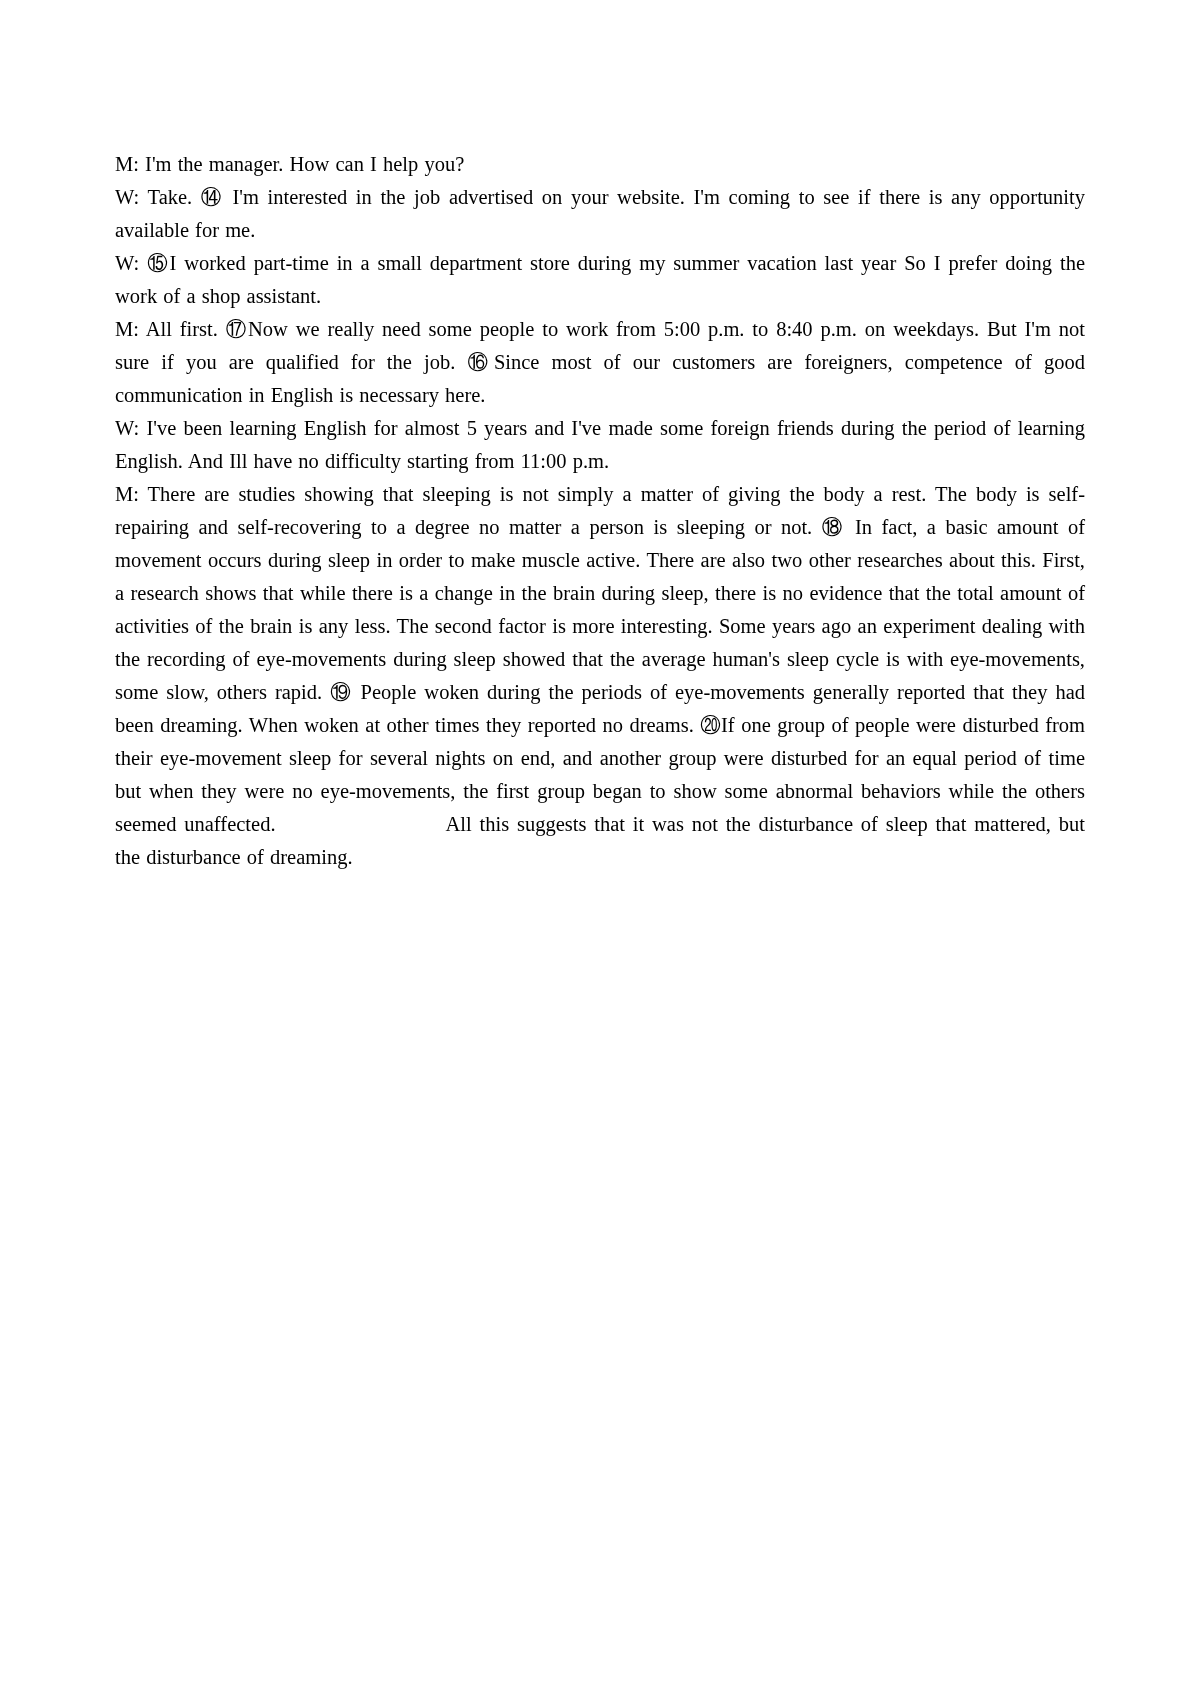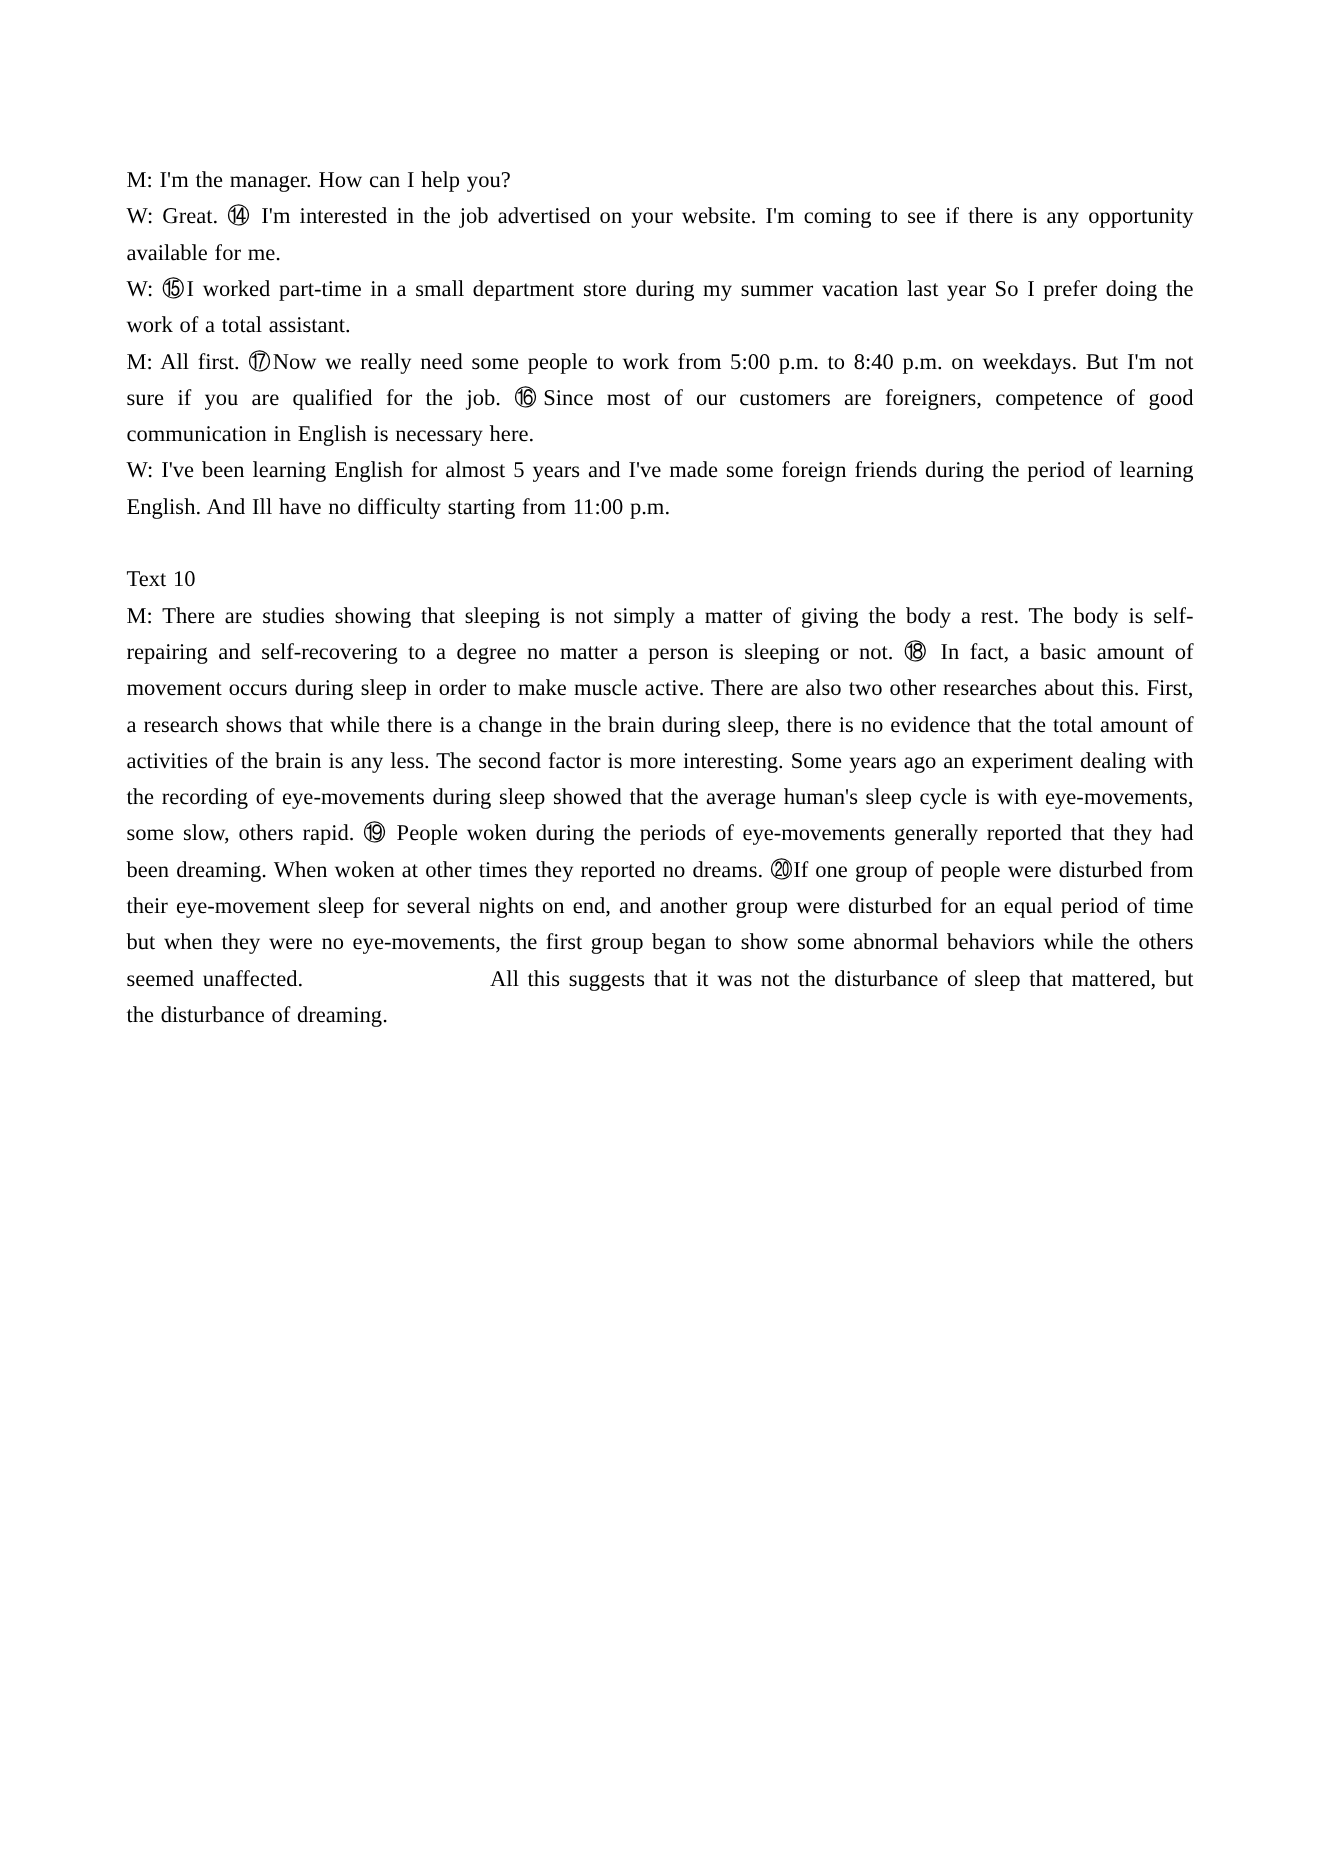"W: Great." span.run { text: Great -> Take }
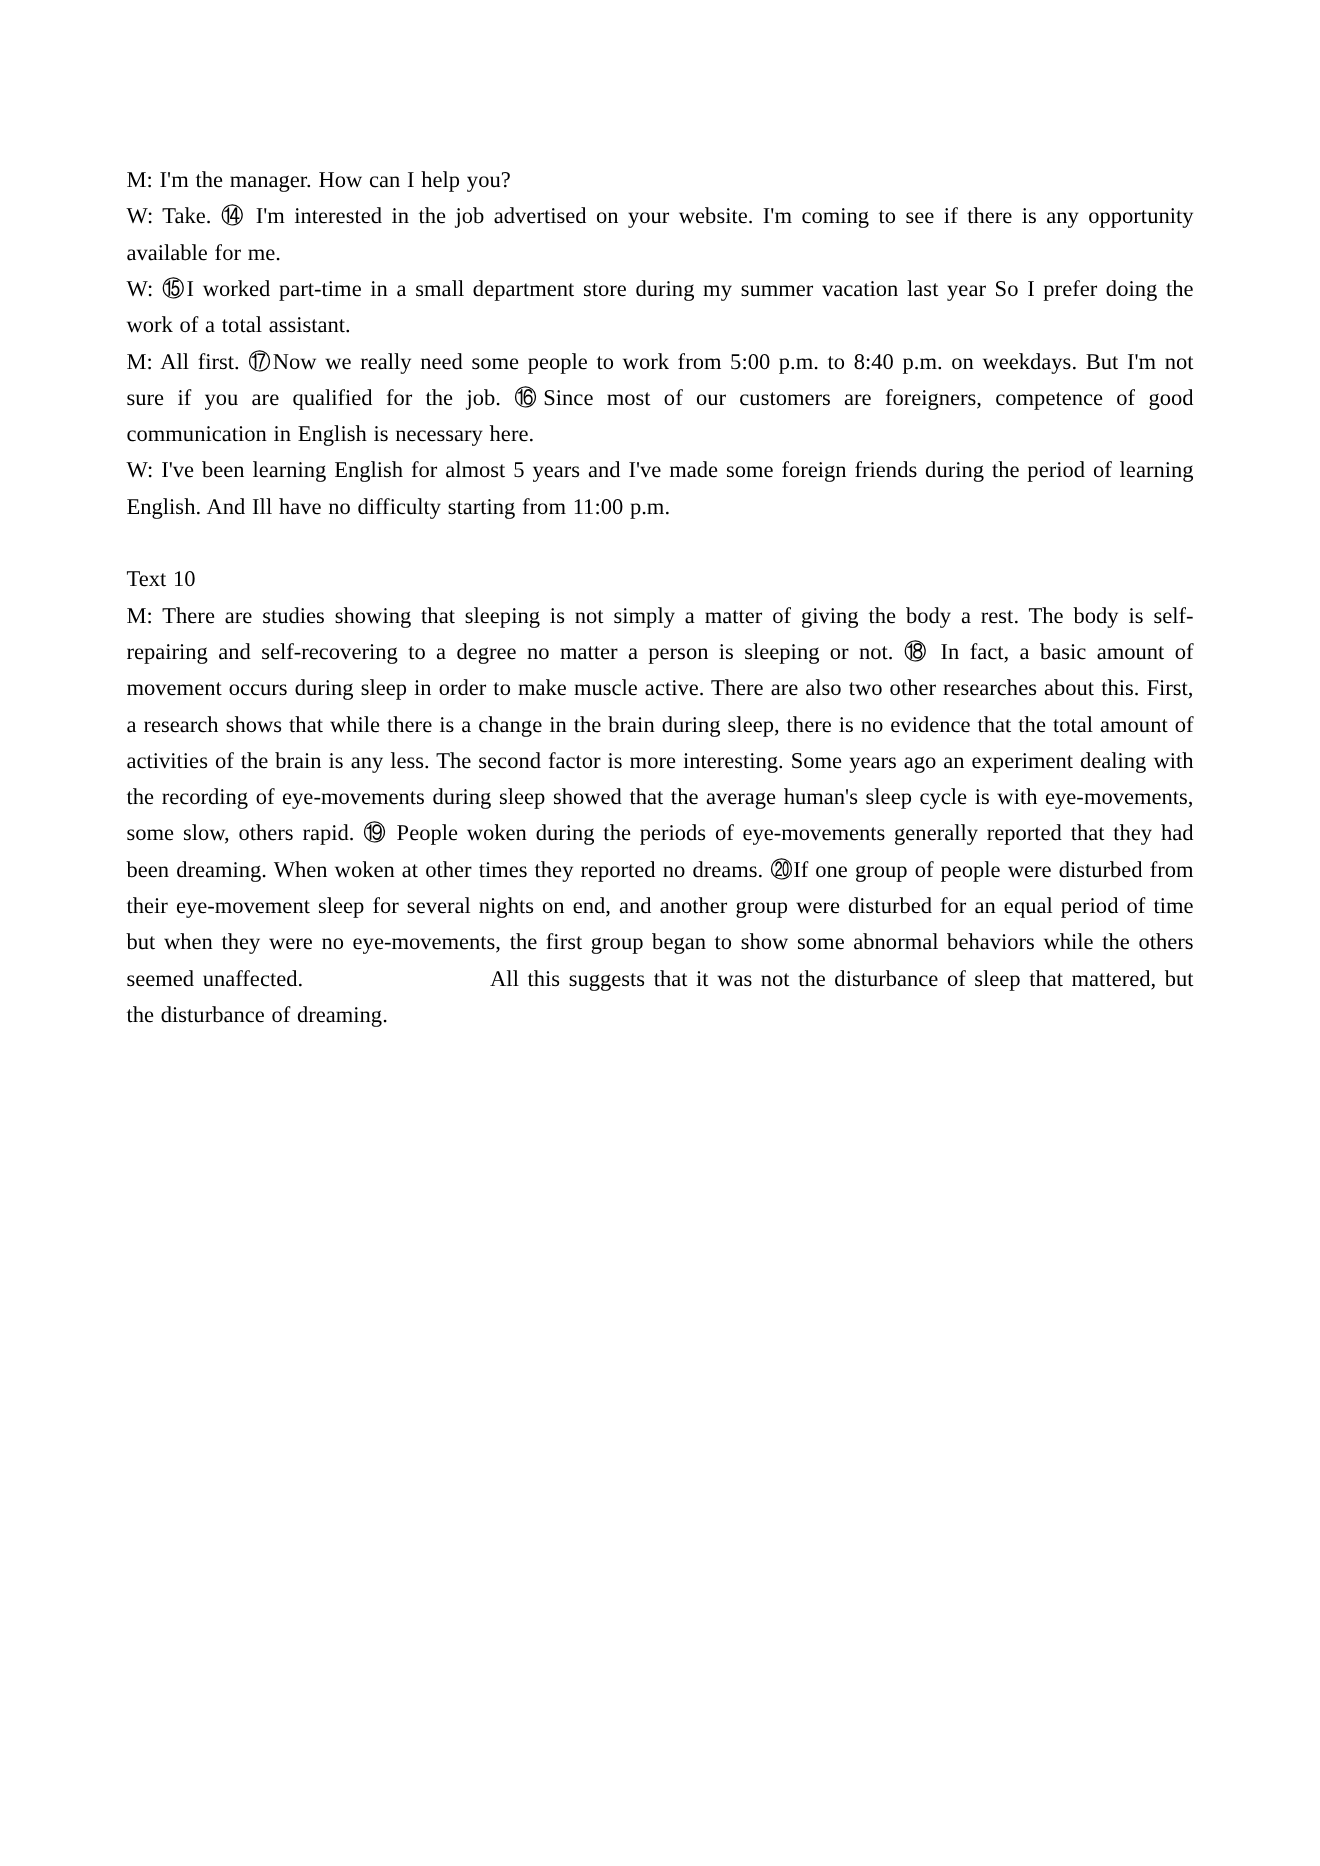"⑮I worked part-time in a" span.run { text: total -> shop }
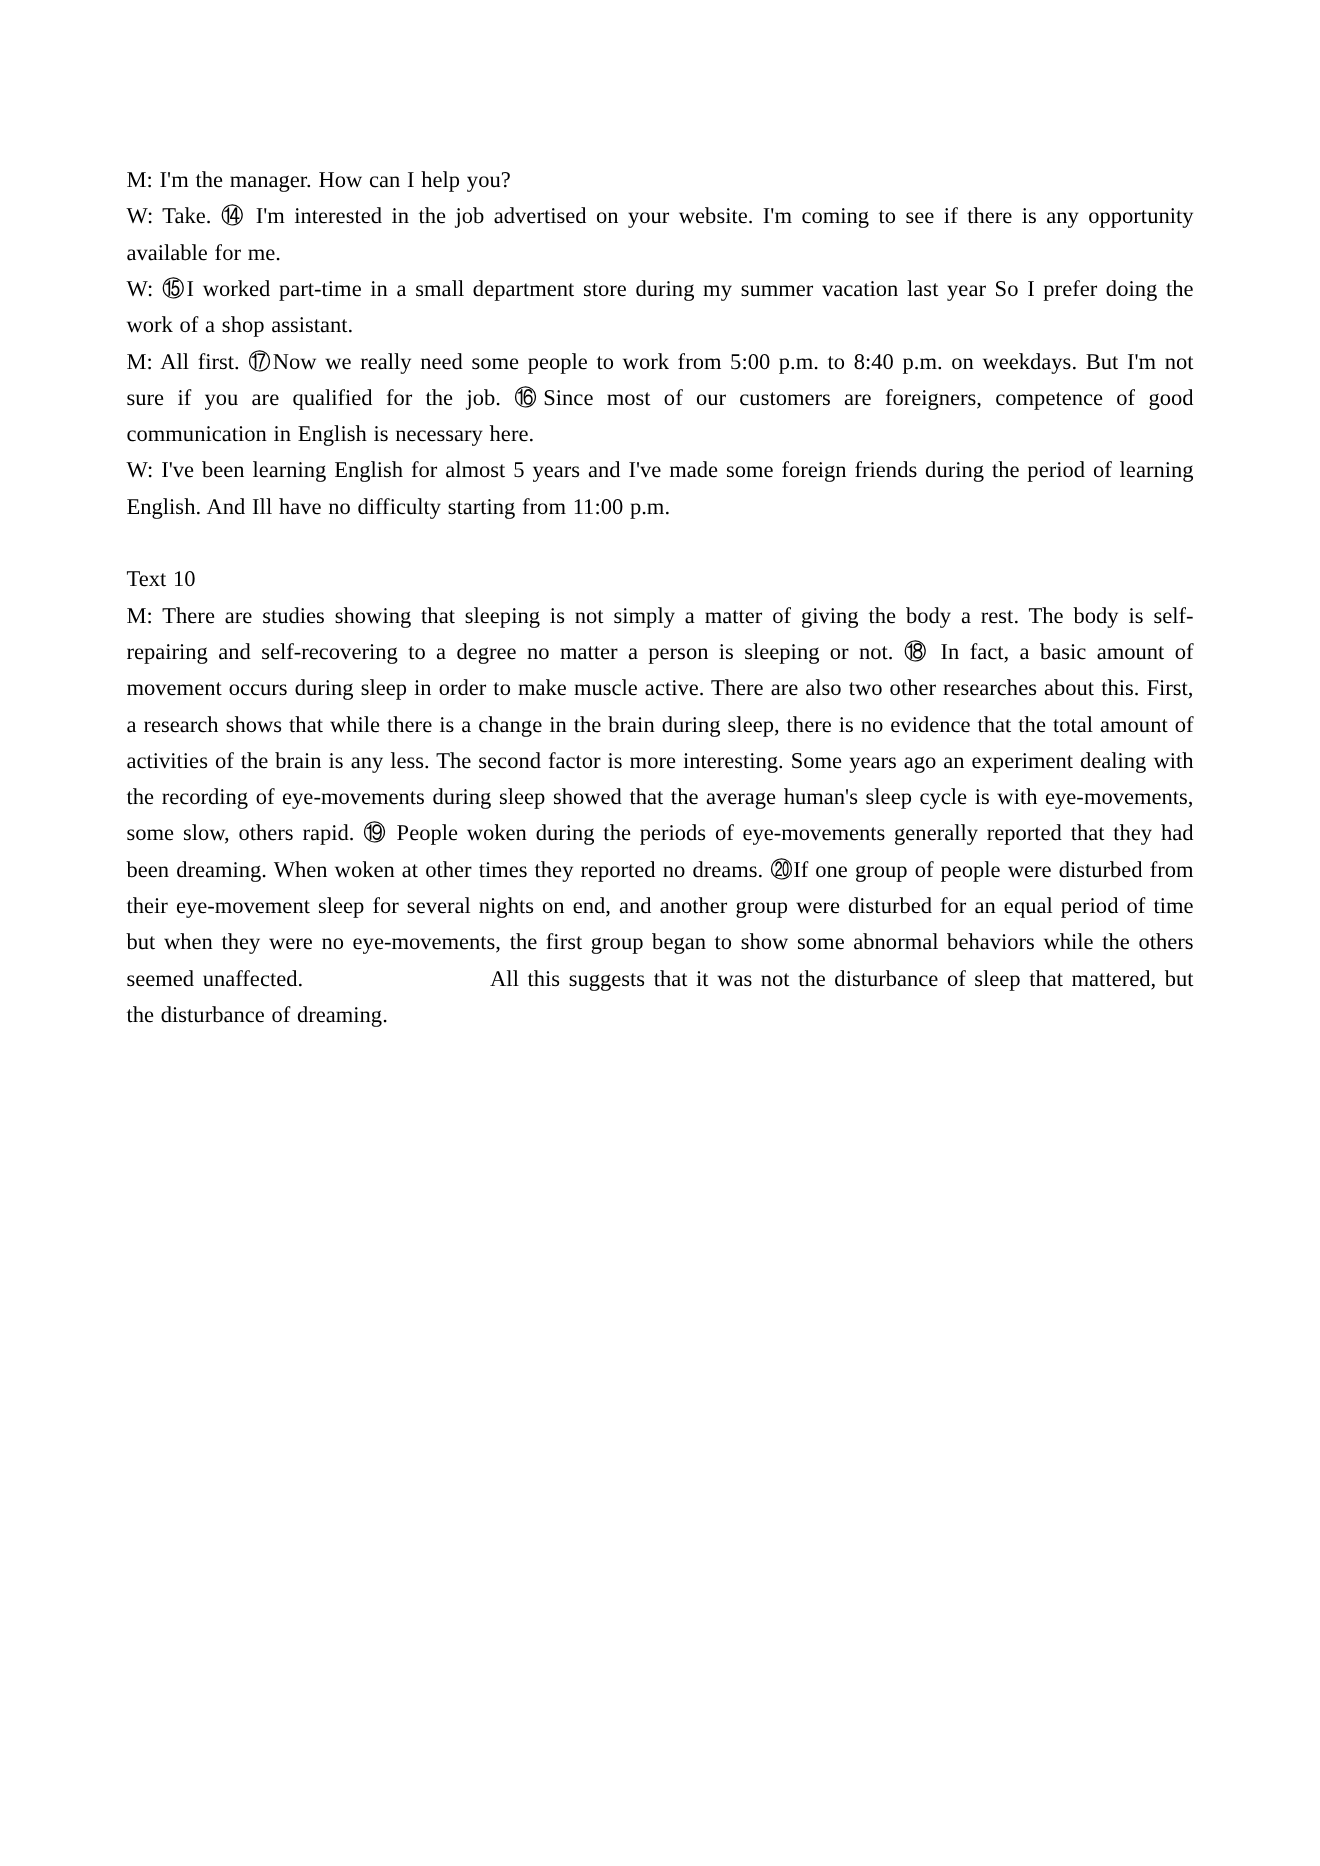"Text 10" p.gap-before { html: <p><span>Text 10</span></p> -> none }
